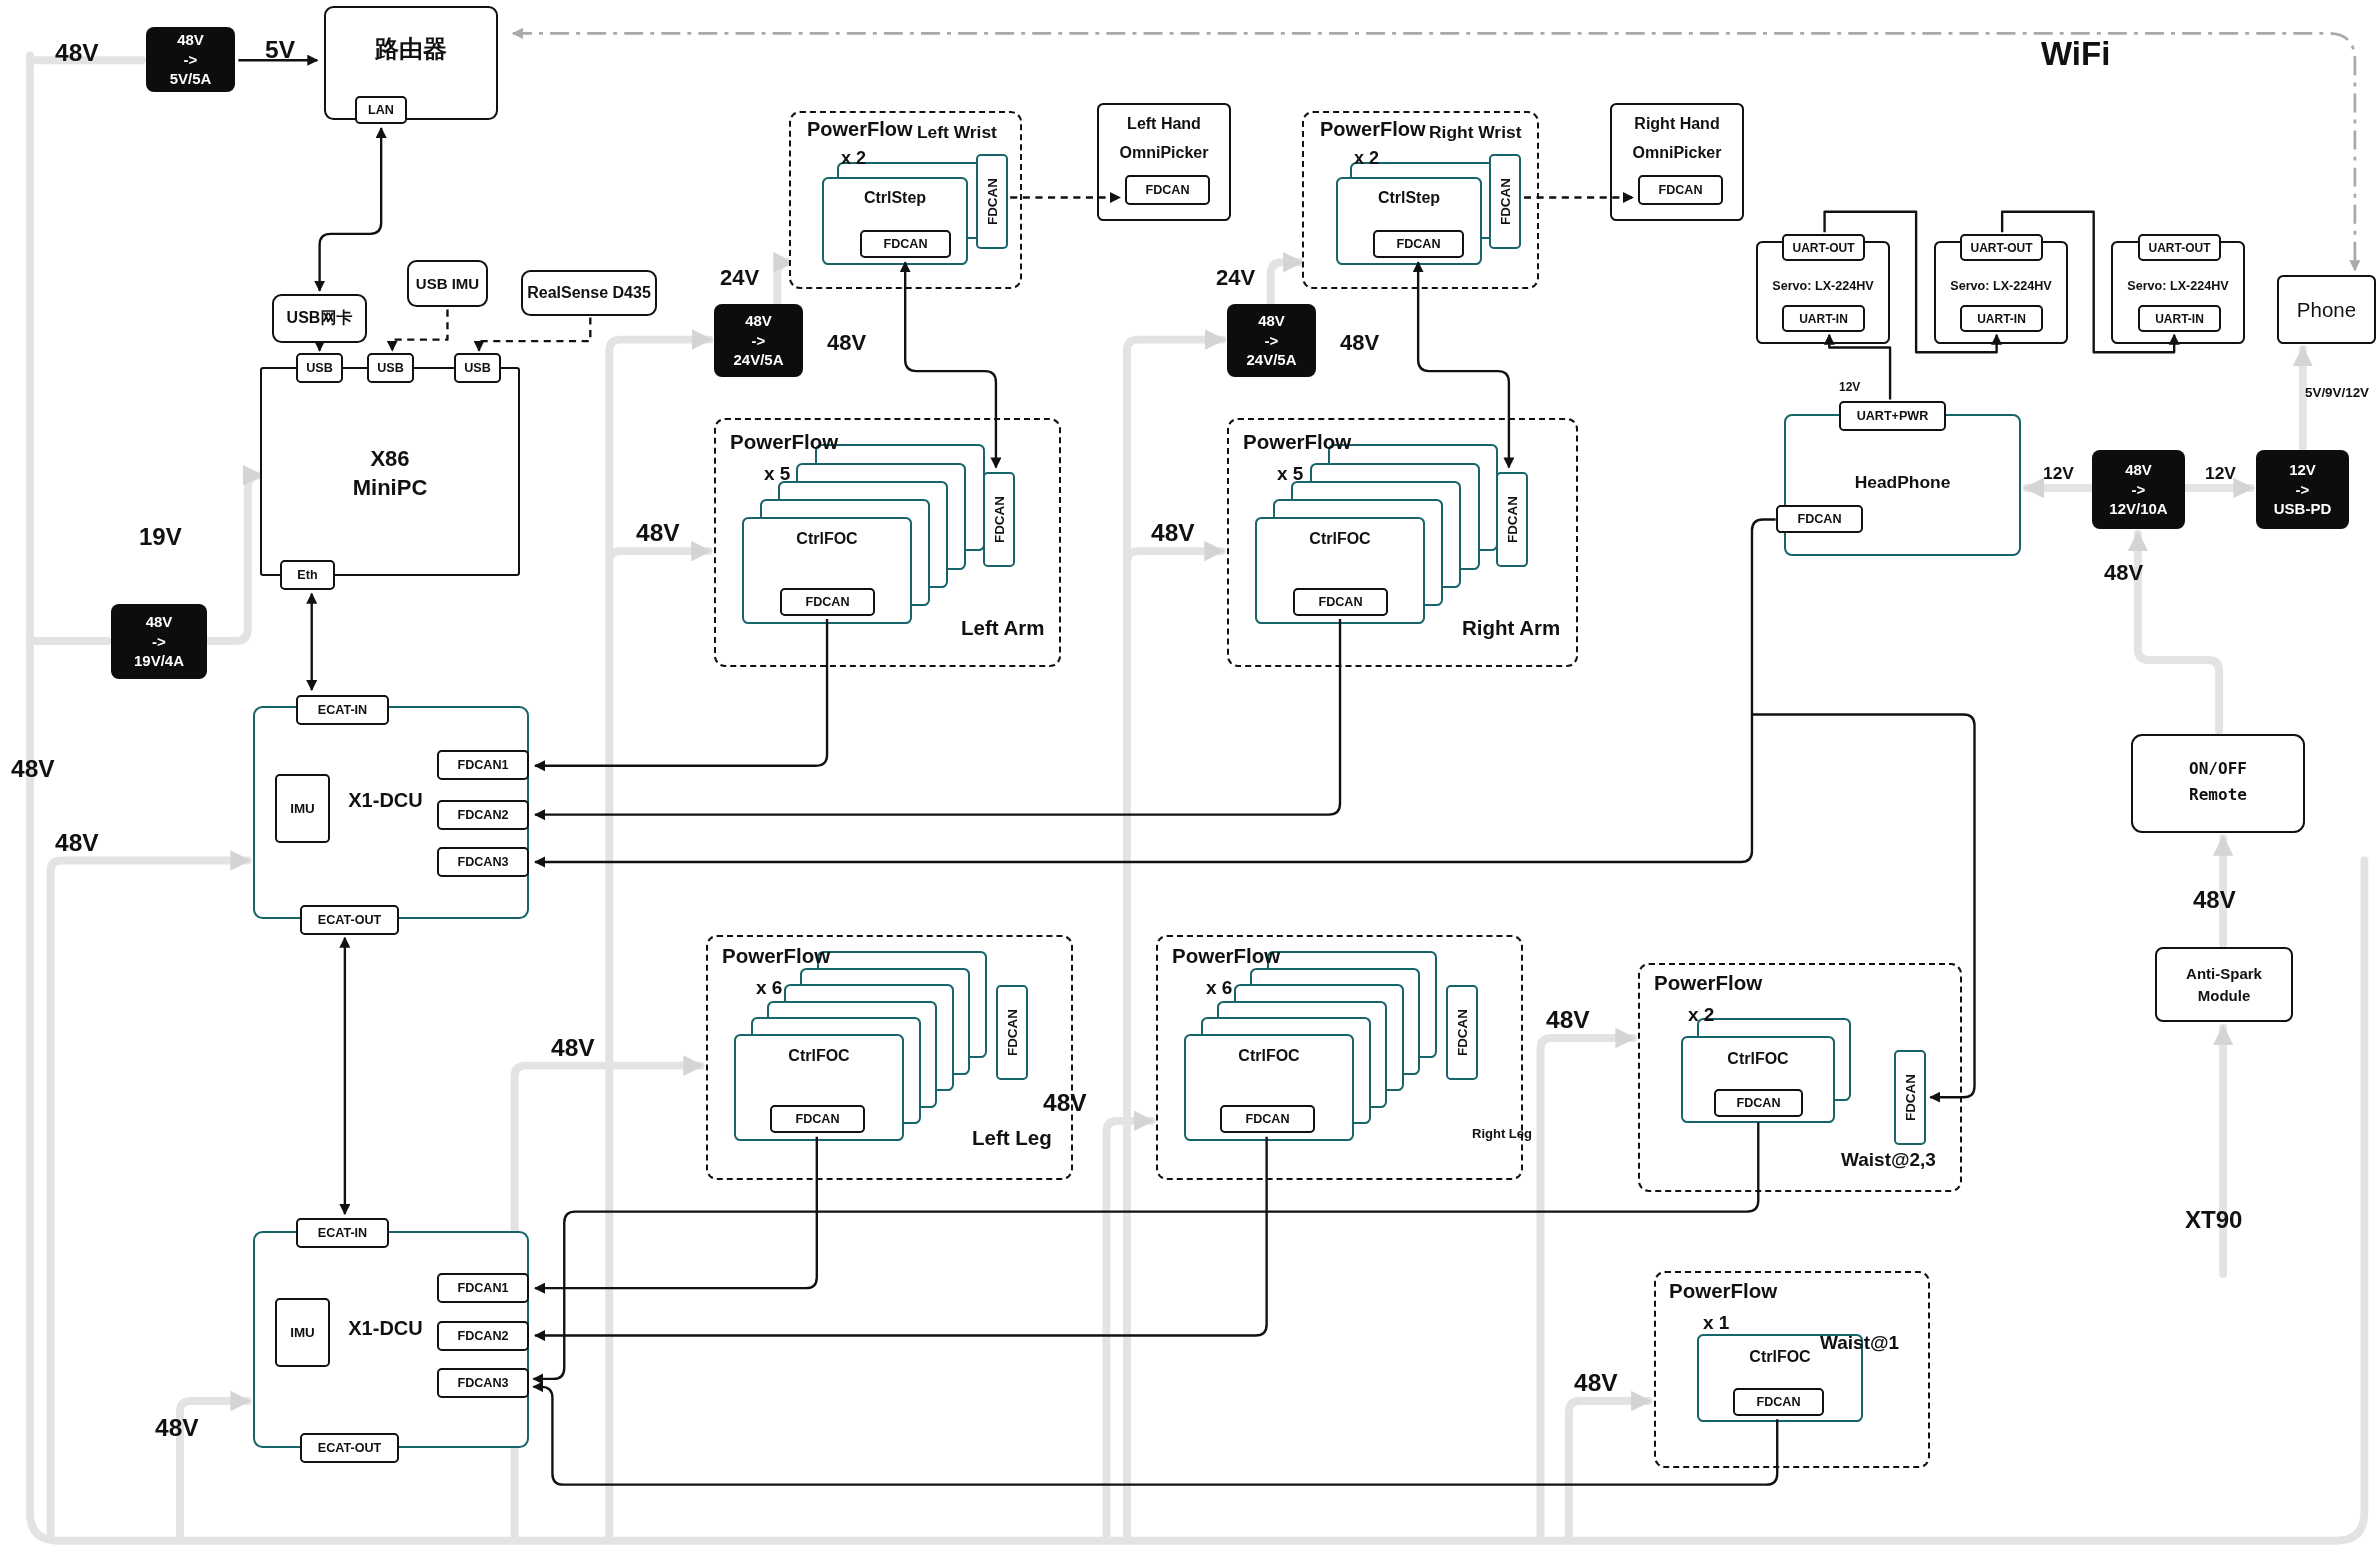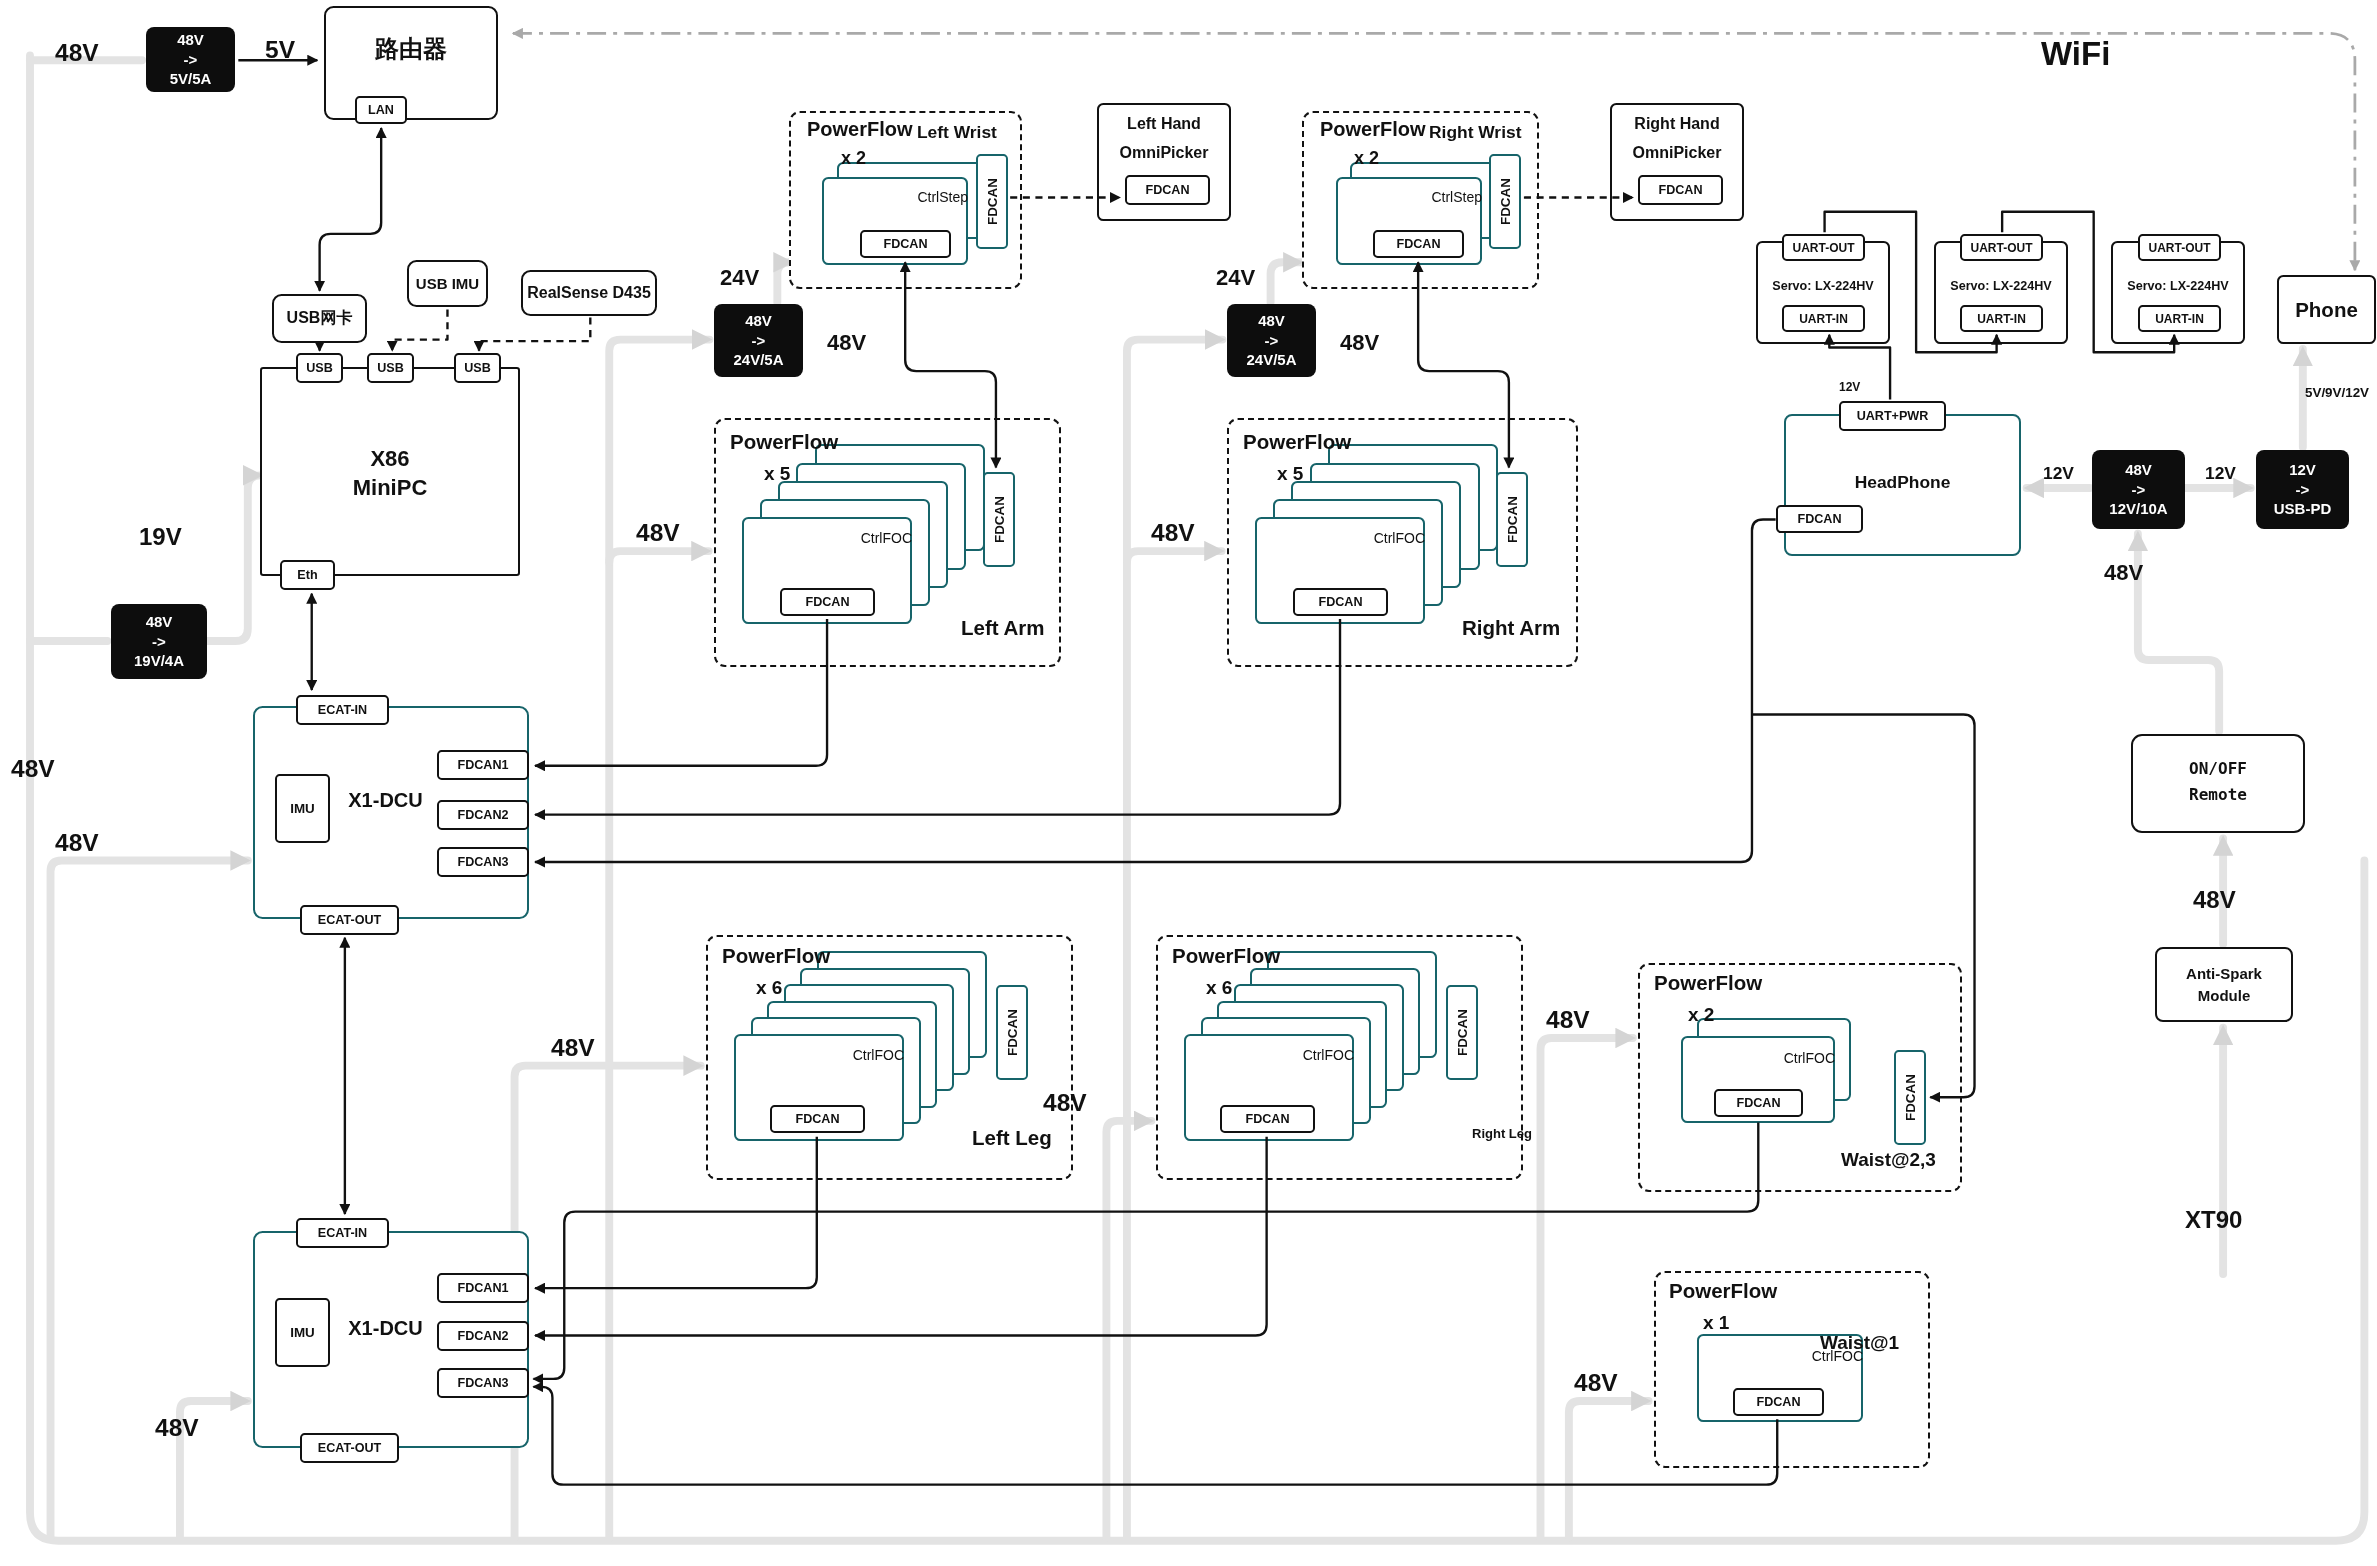"CtrlStep" .cardtxt { font-size: 14px -> 16px; font-weight: normal -> bold; text-align: right -> center }
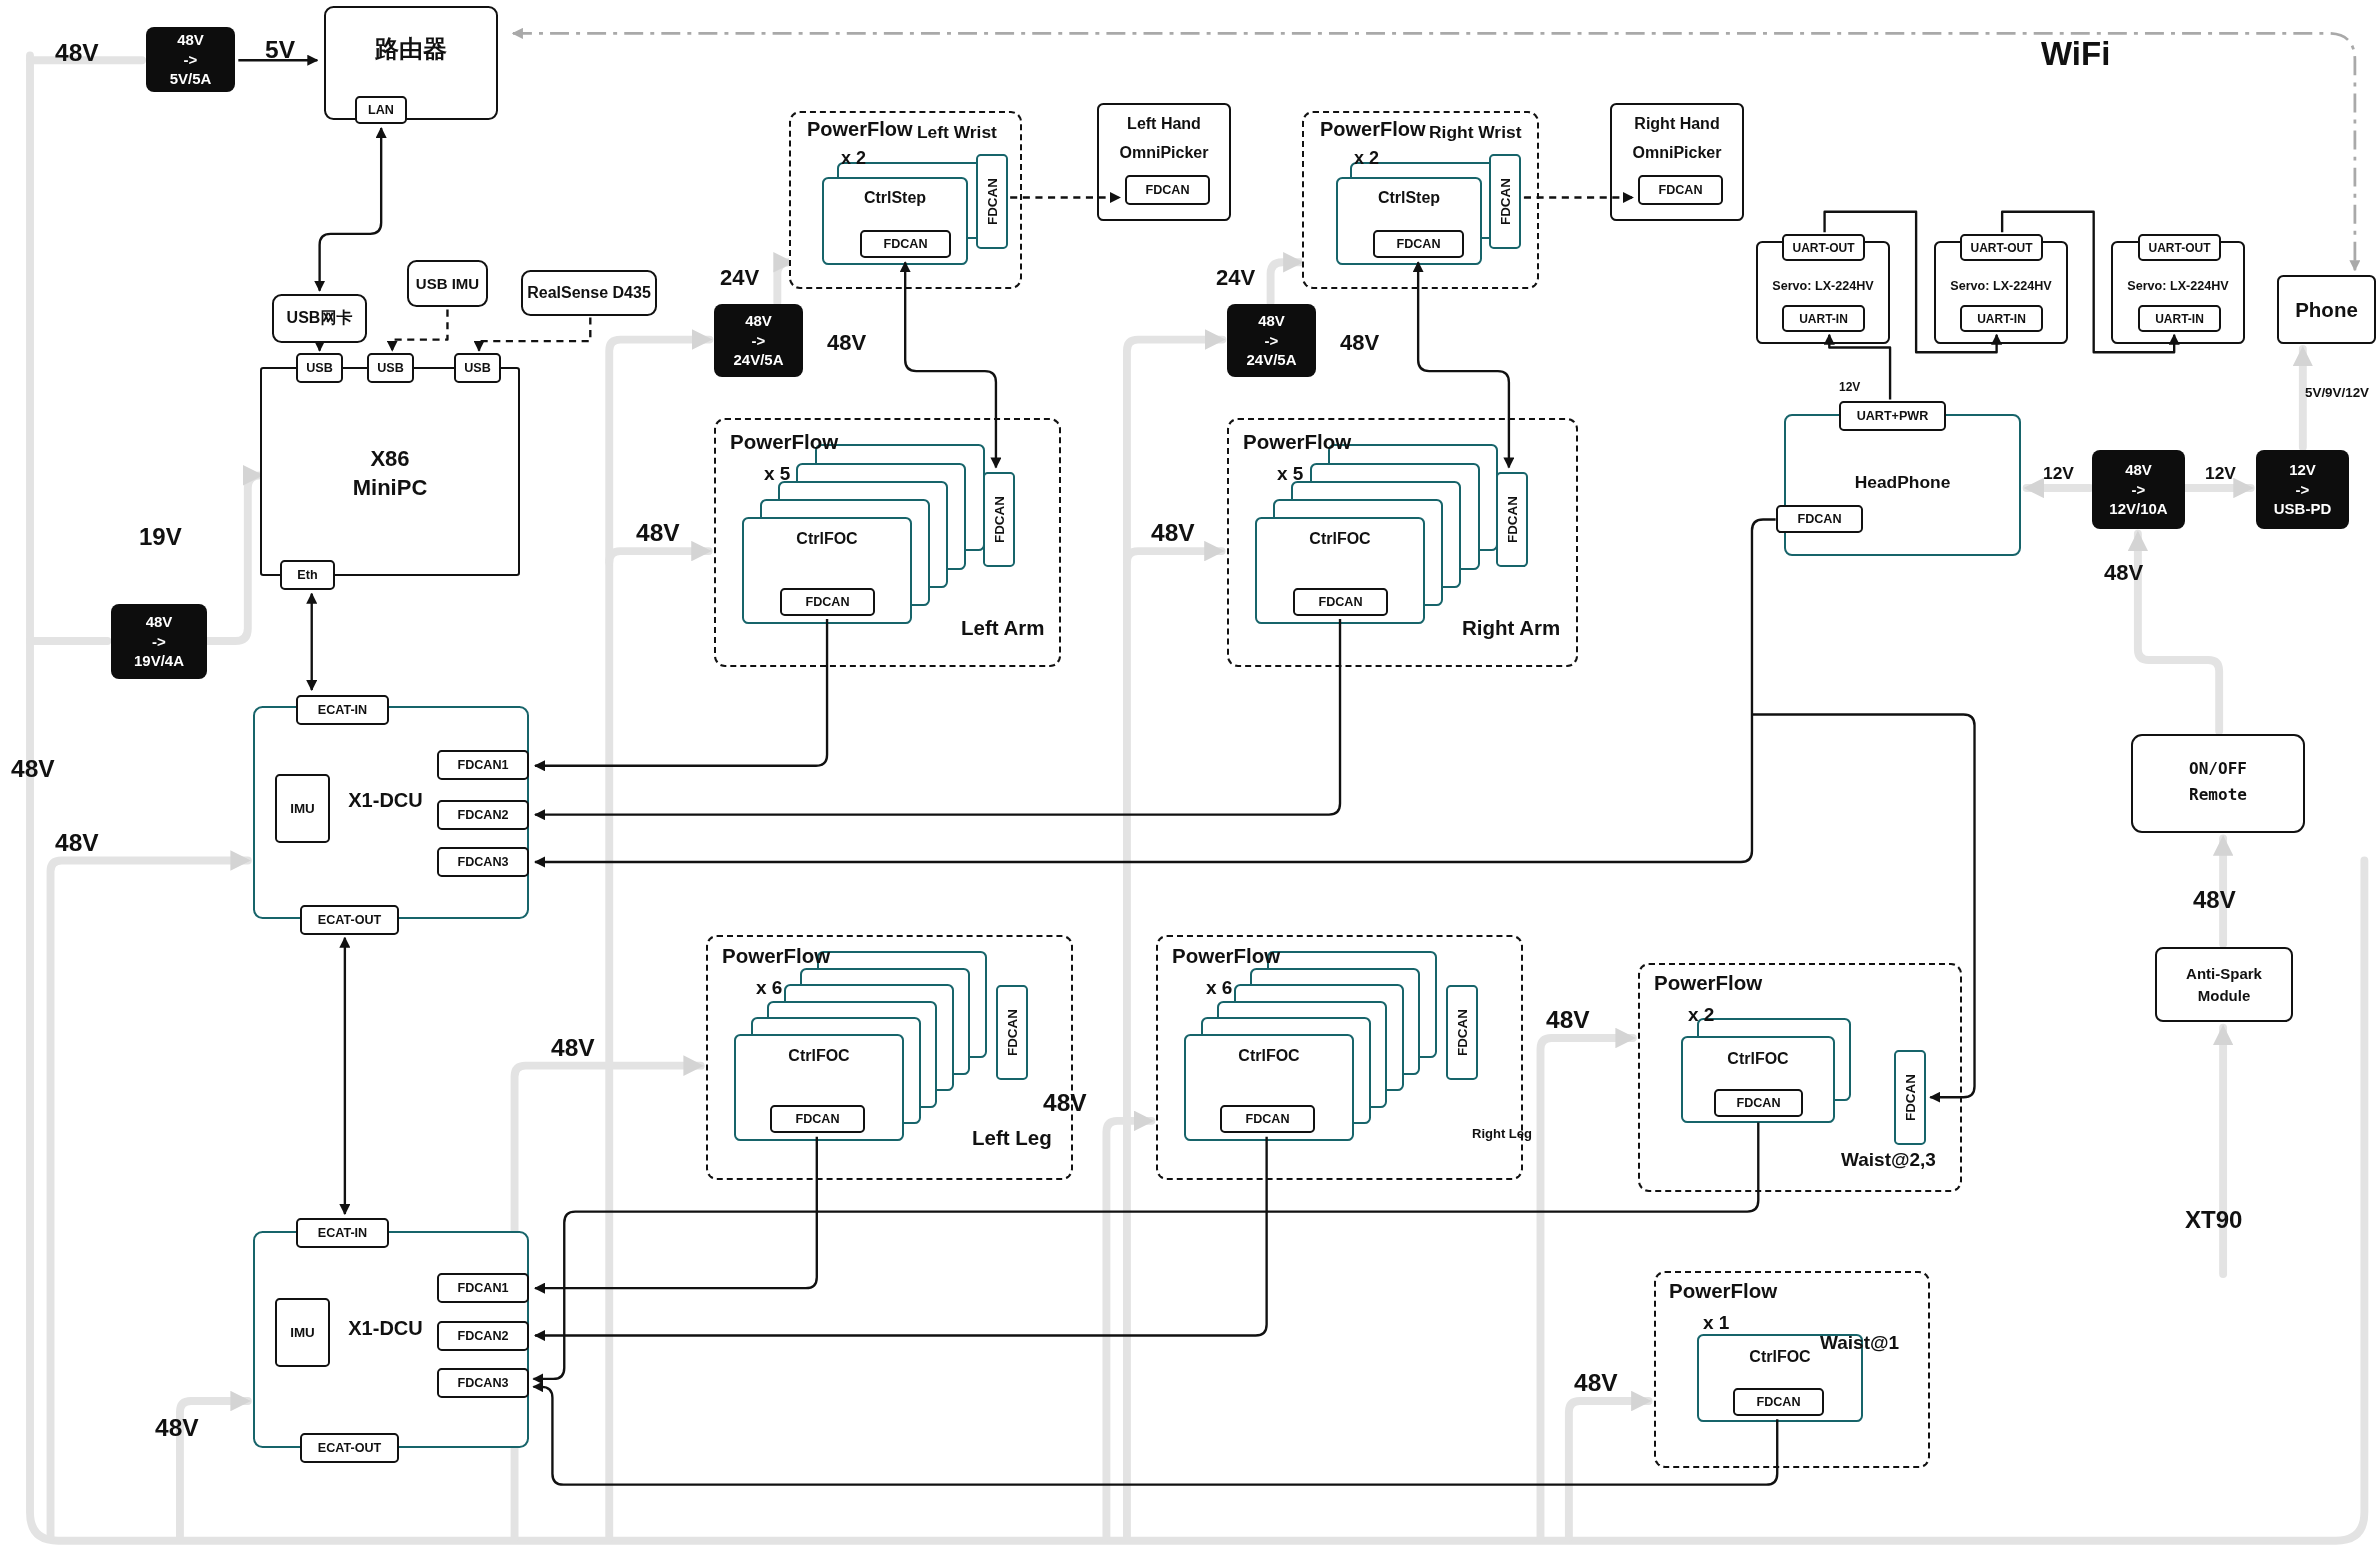"Phone" div.box { font-weight: bold -> normal }
